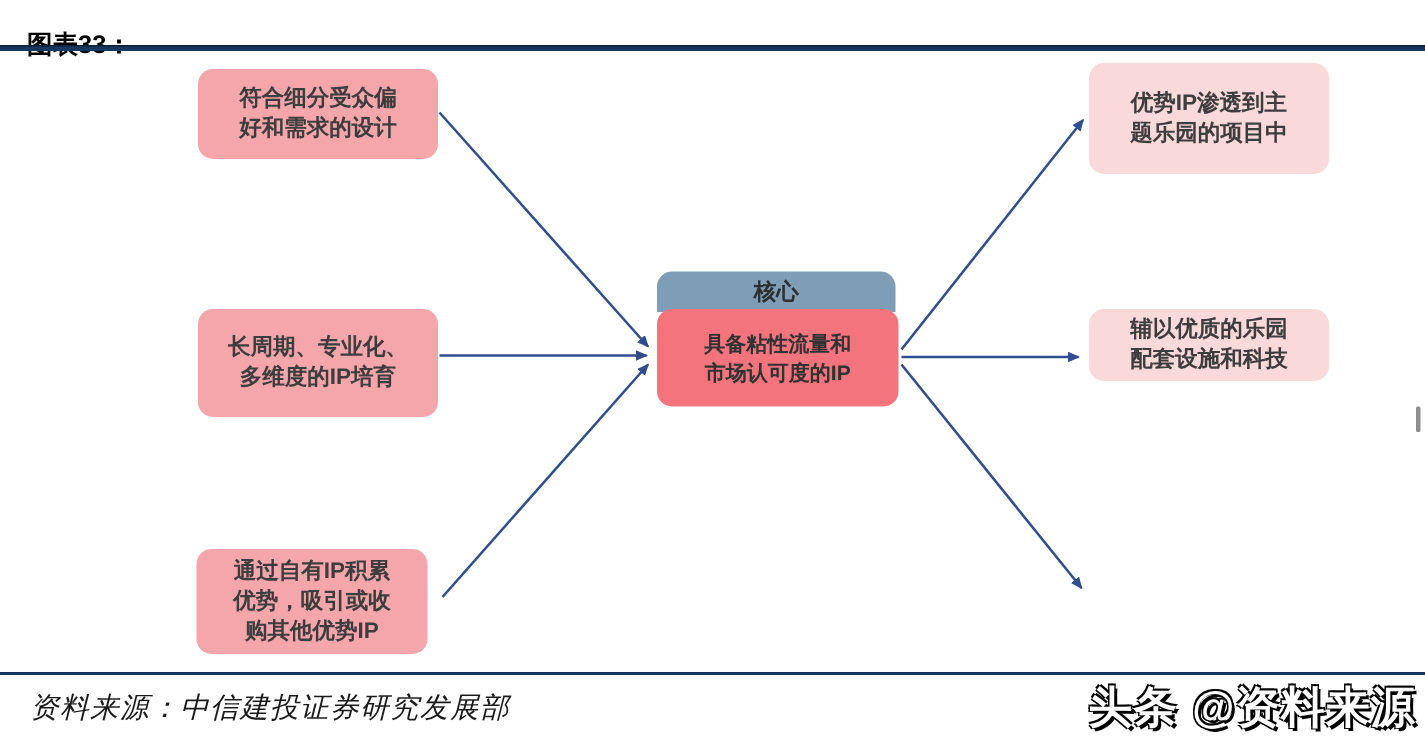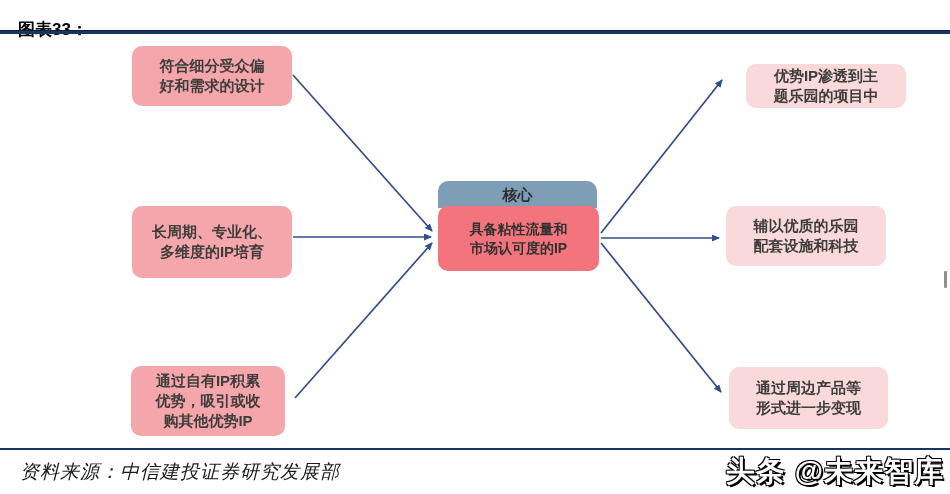"优势IP渗透到主" #node-r1 { height: 44px -> 74px; margin-left: 20px -> none; top: 64px -> 42px }
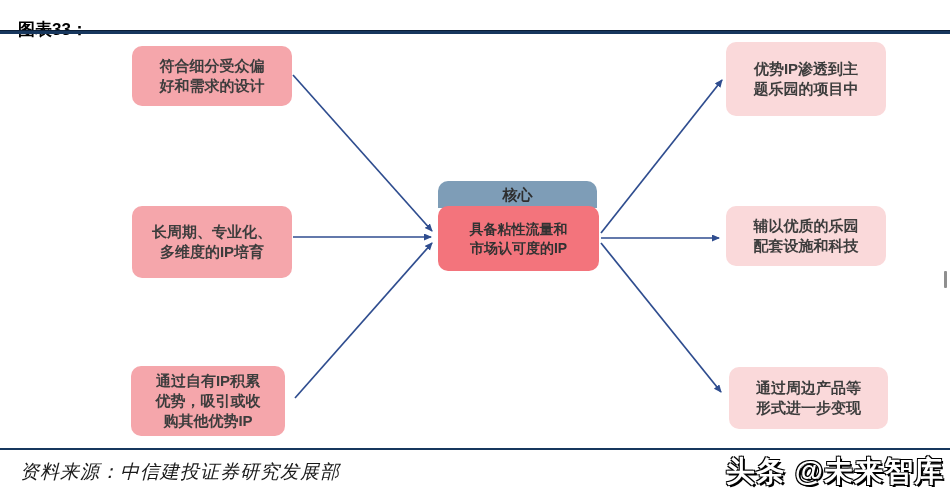"辅以优质的乐园" #node-r2 { height: 60px -> 48px }
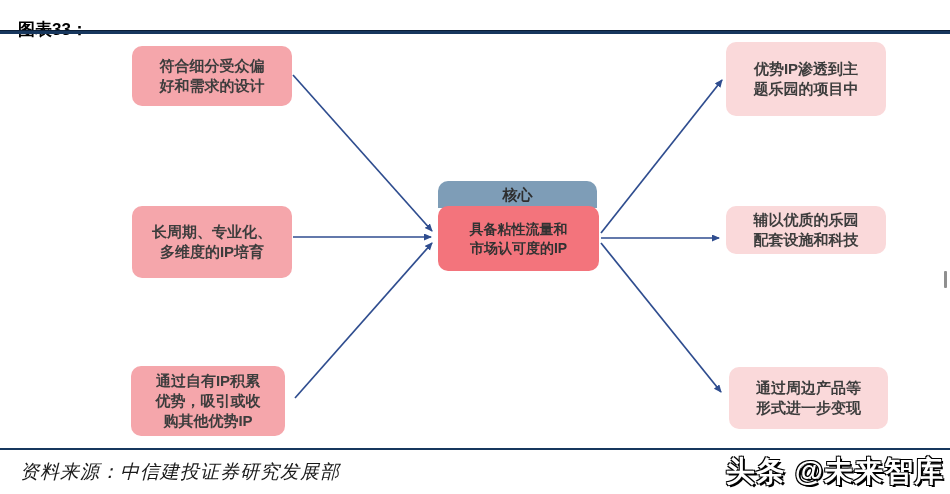"通过周边产品等" div.node { html: <div>通过周边产品等 形式进一步变现</div> -> none }
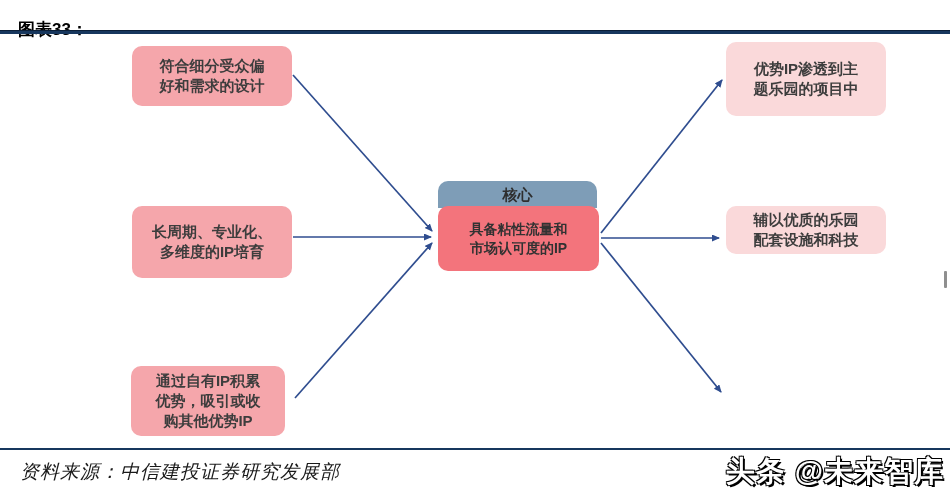"头条 @未来智库" div.watermark { text: @未来智库 -> @资料来源 }
